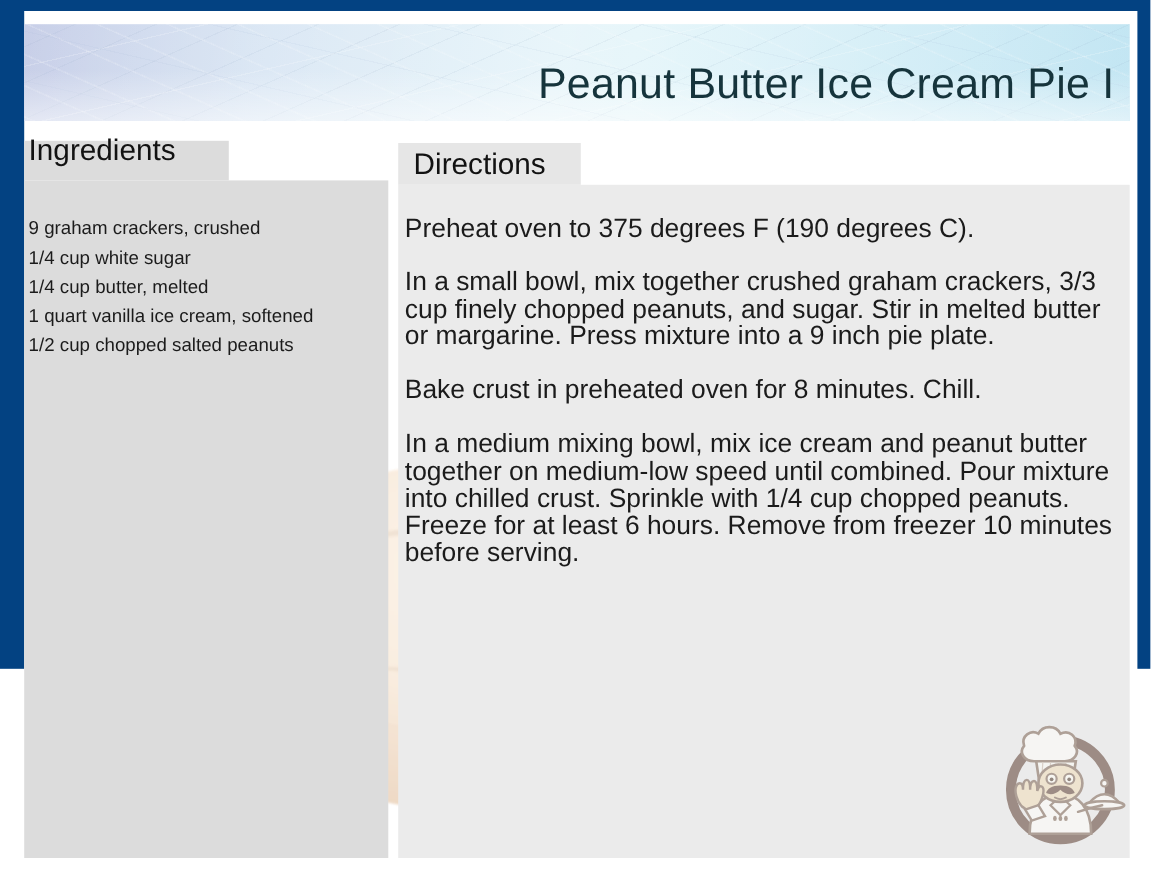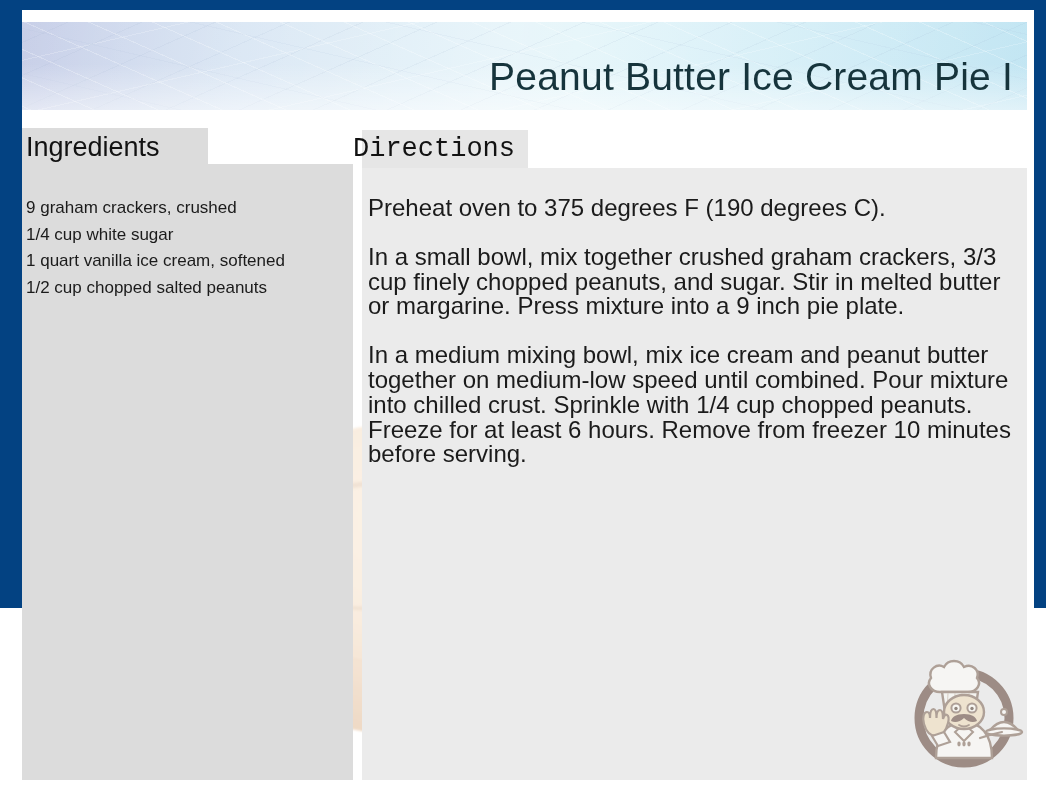"Ingredients" #ing-tab-label { top: 134px -> 123px }
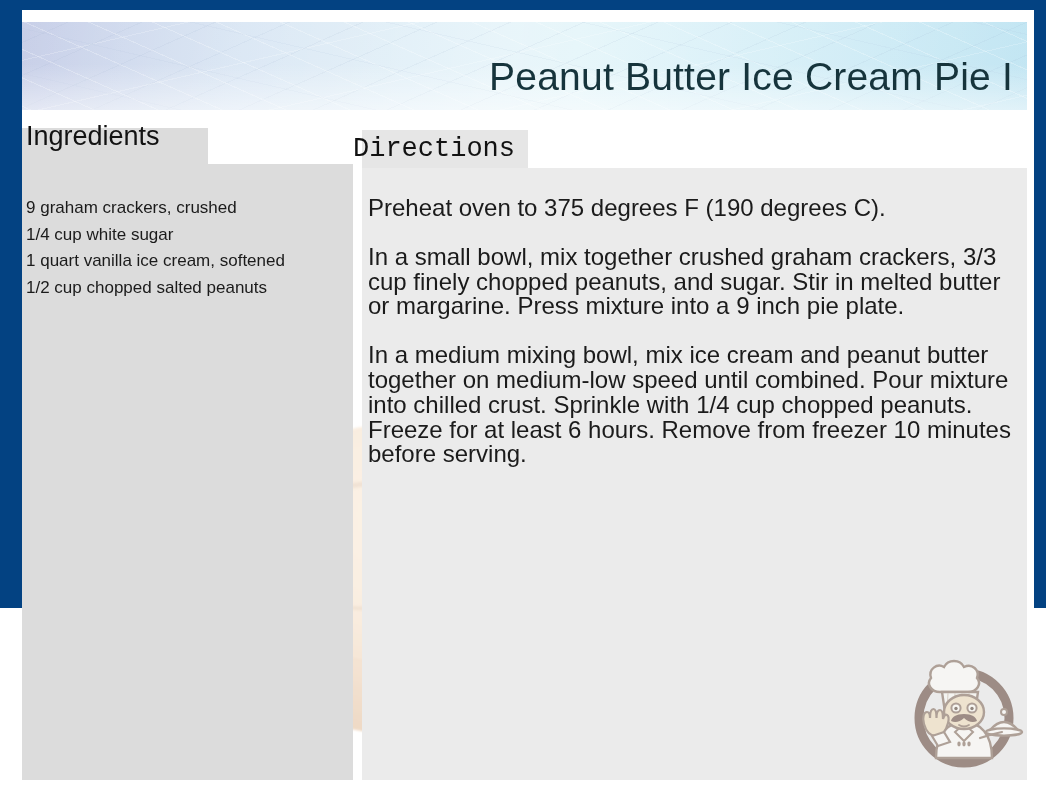"Directions" #dir-tab-label { font-family: Liberation Mono, monospace -> none; left: 353px -> 376px }
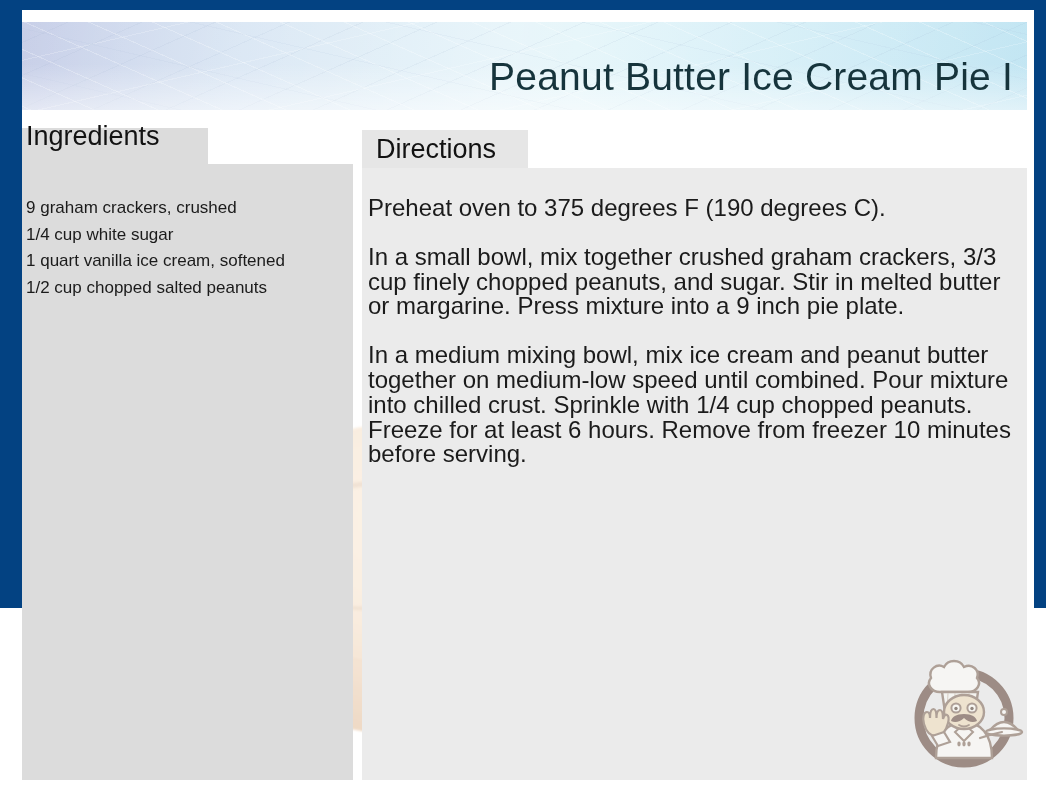"1/4 cup butter, melted" div { html: none -> <div>1/4 cup butter, melted</div> }
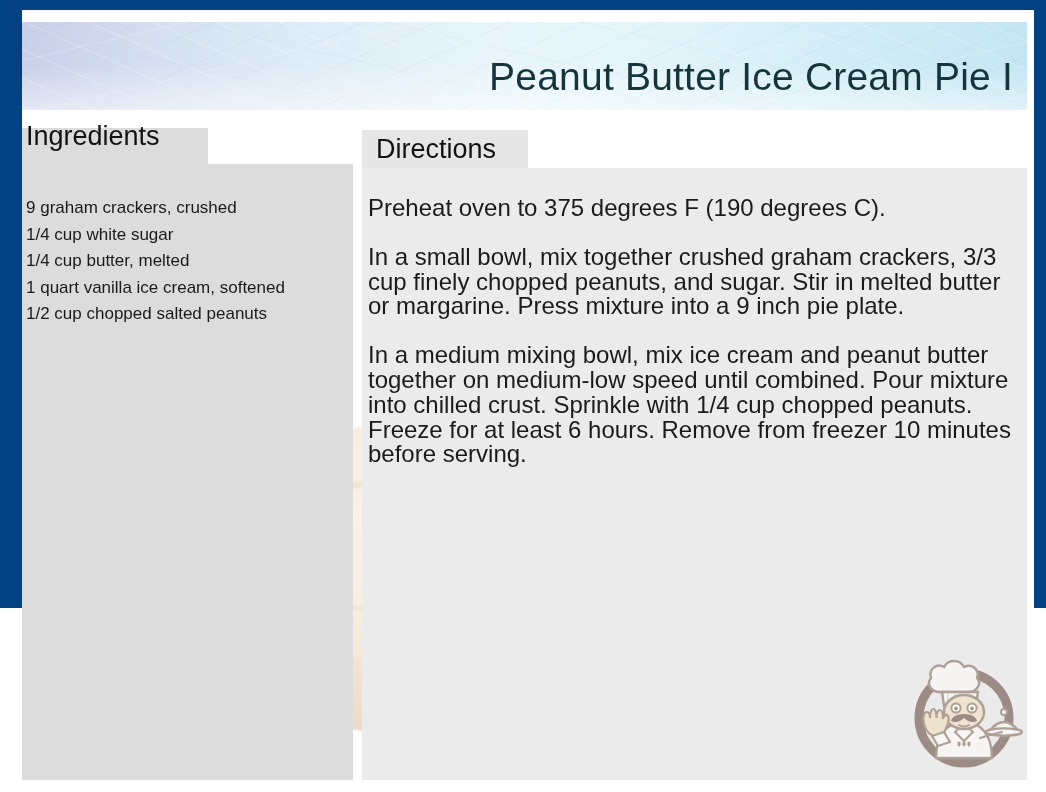"Bake crust in preheated oven" p { html: none -> <p>Bake crust in preheated oven for 8 minutes. Chill.</p> }
